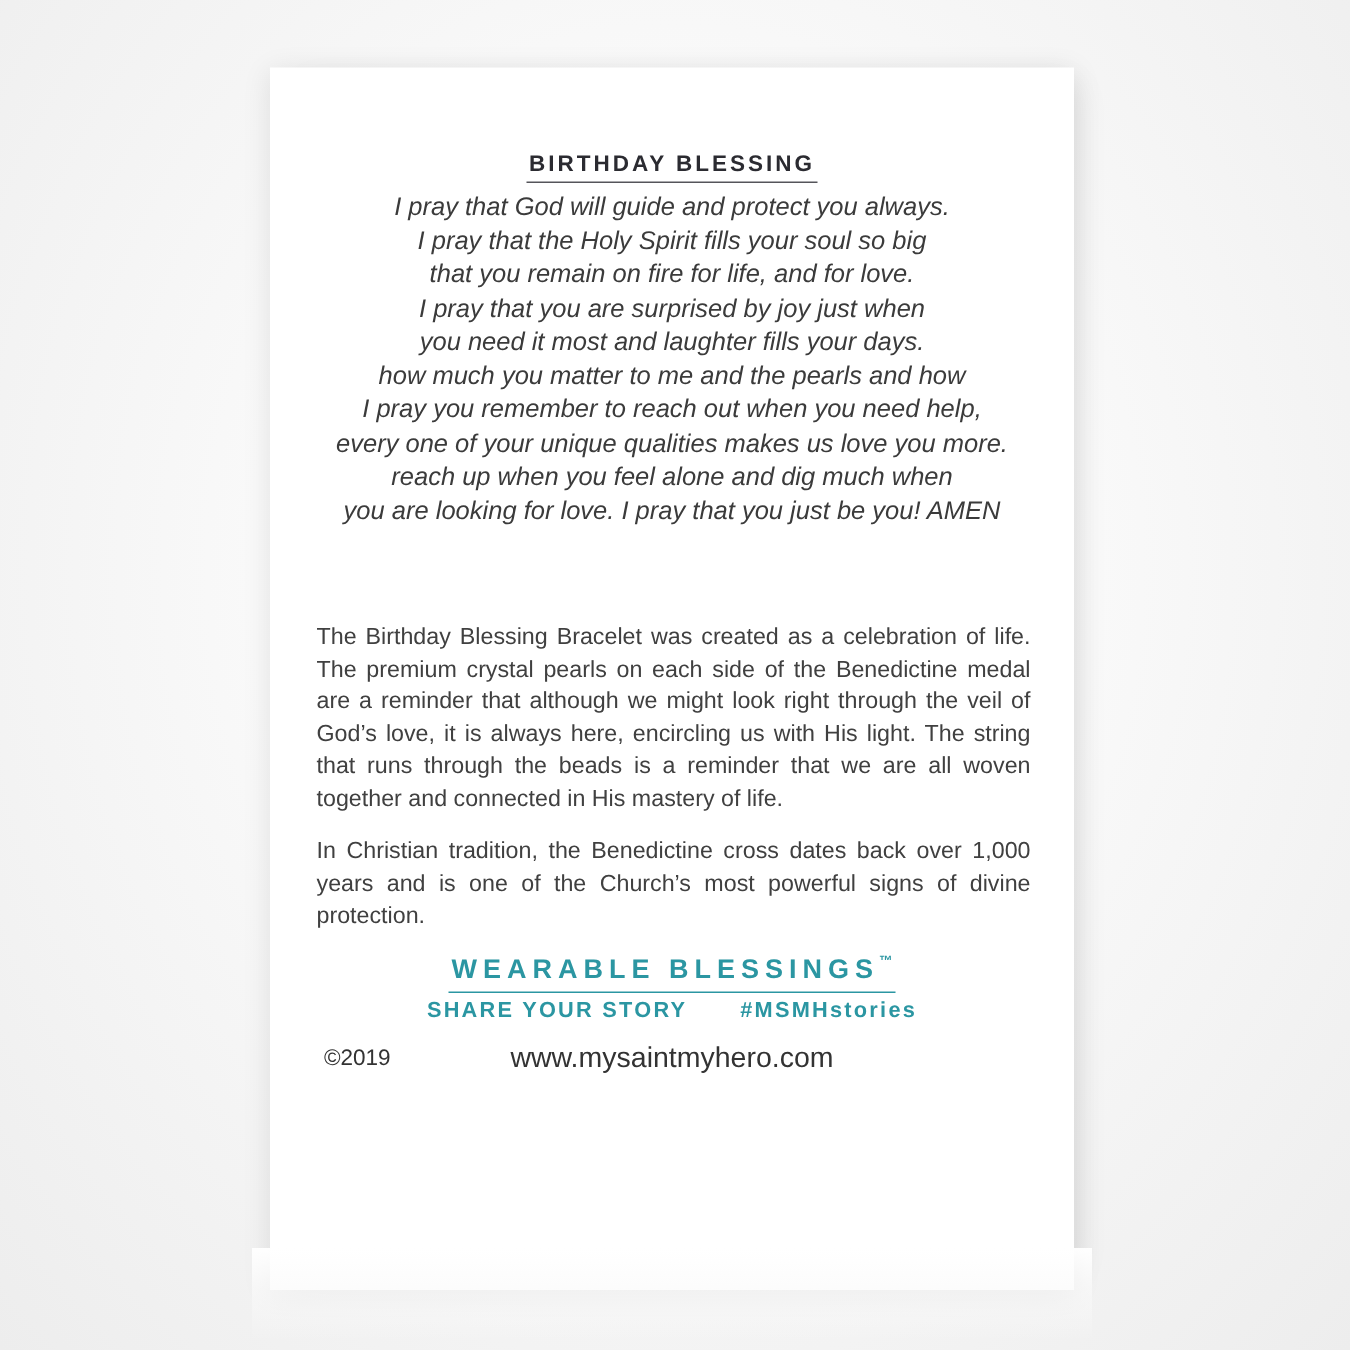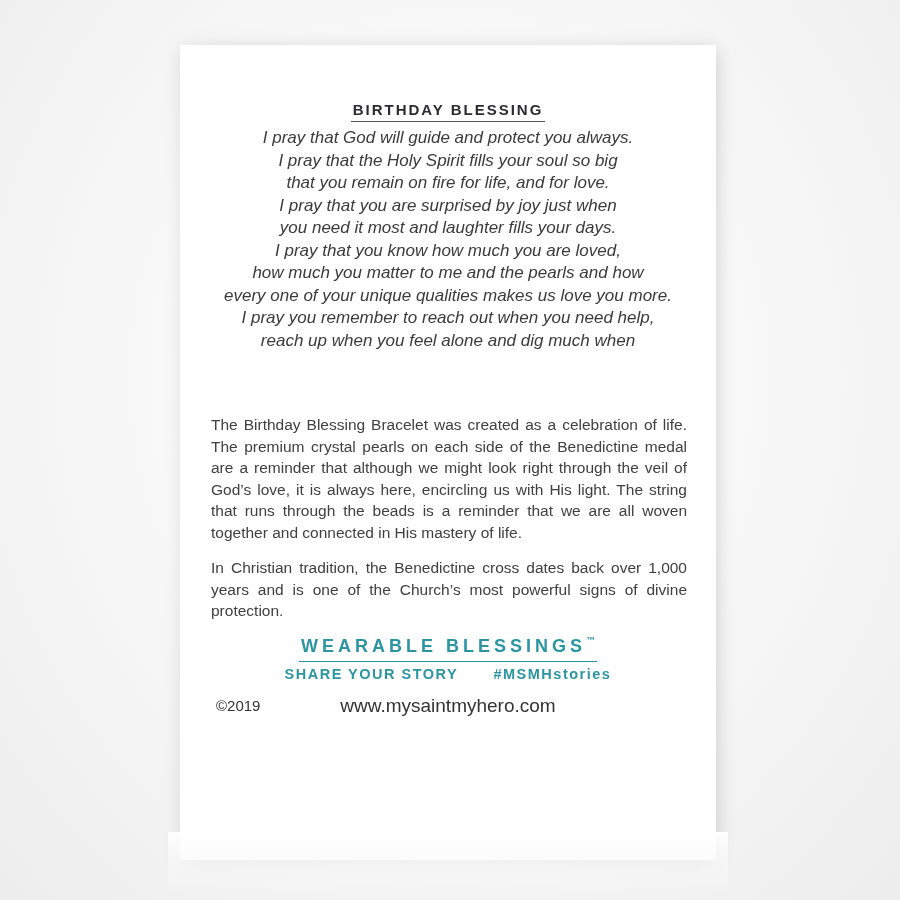"I pray that you know" div { html: <div>I pray that you know how much you are loved,</div> -> none }
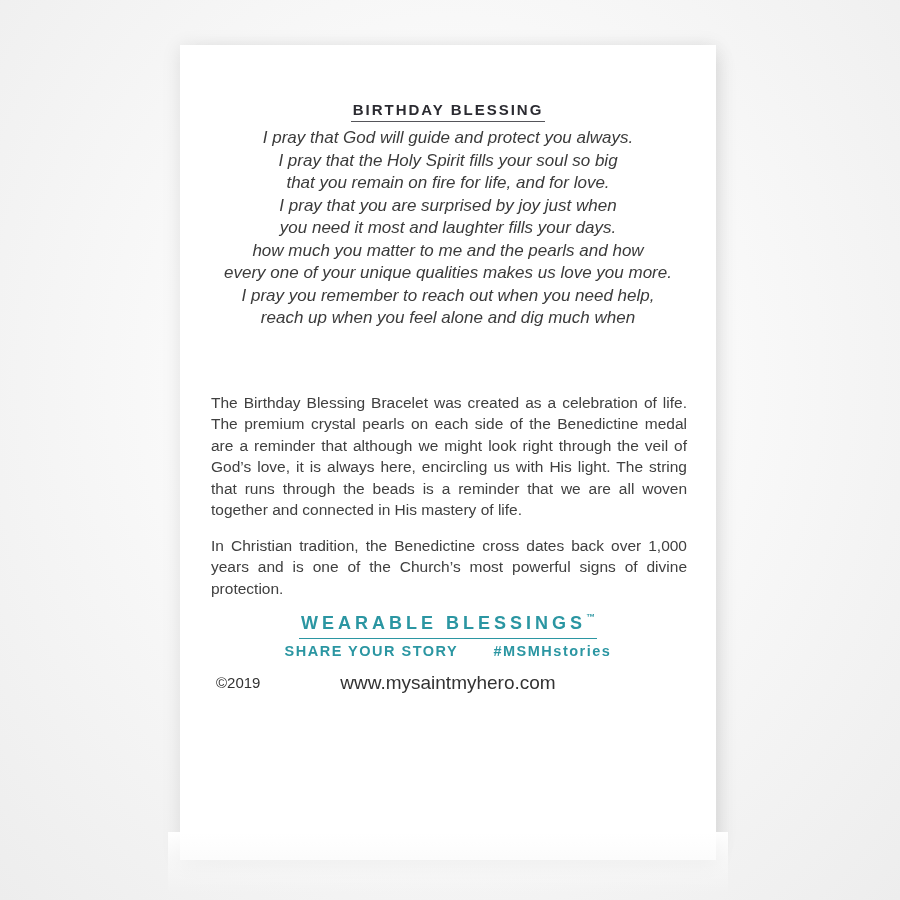"every one of your unique" div { order: before "I pray you remember to" -> after "I pray you remember to" }
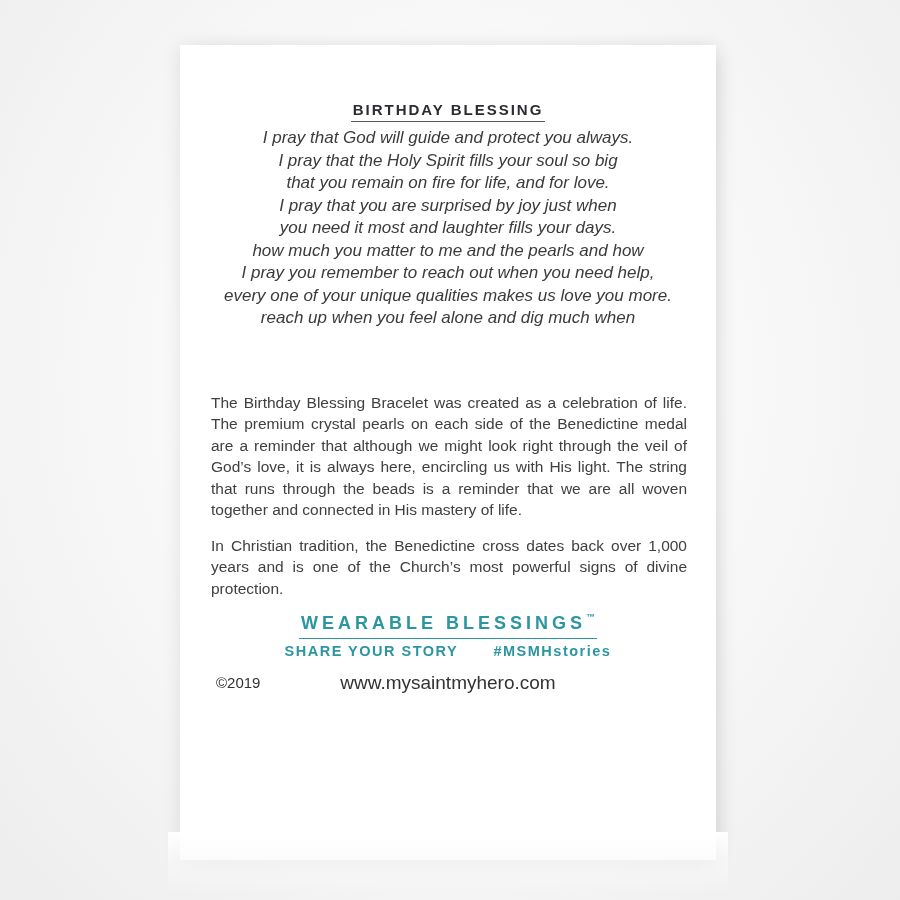"you are looking for love." div { html: none -> <div>you are looking for love. I pray that you just be you! AMEN</div> }
